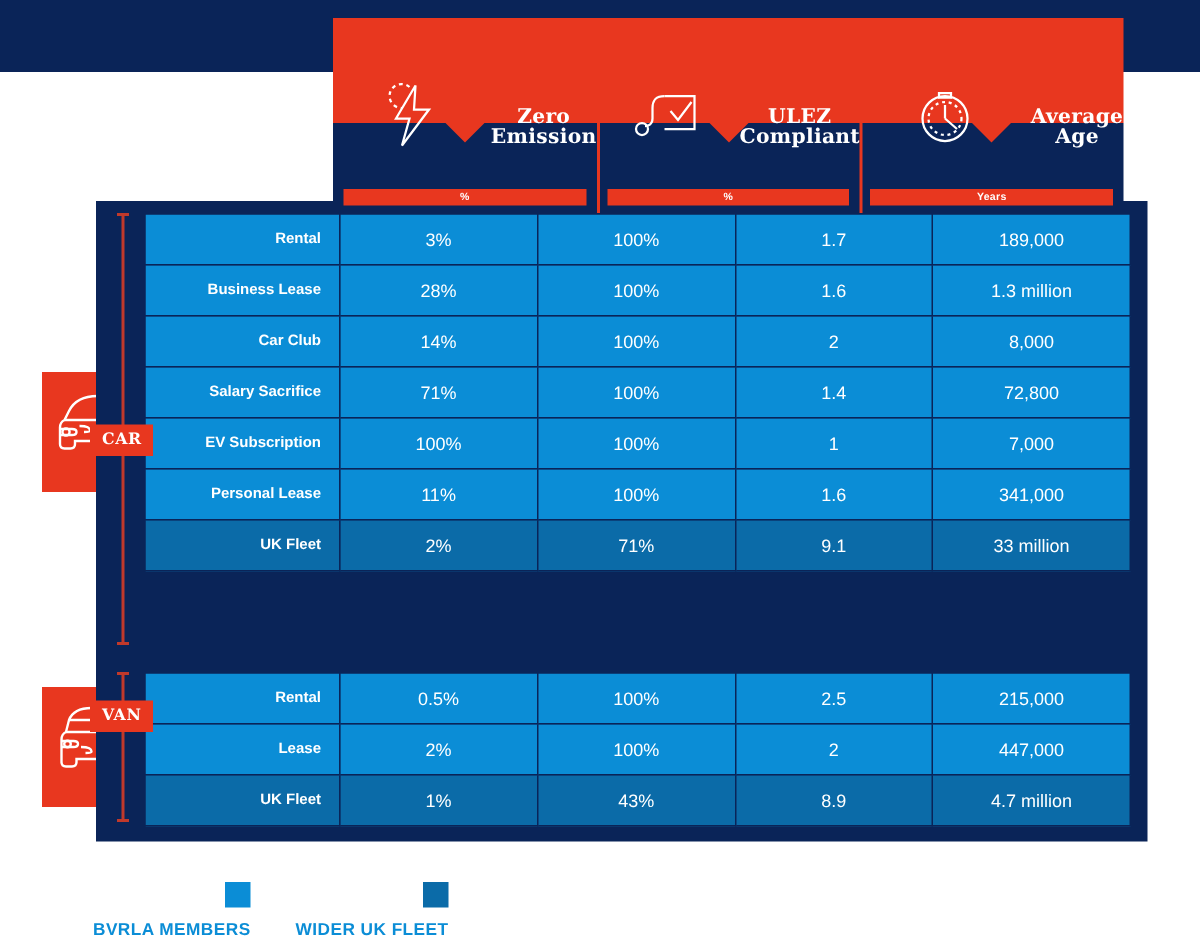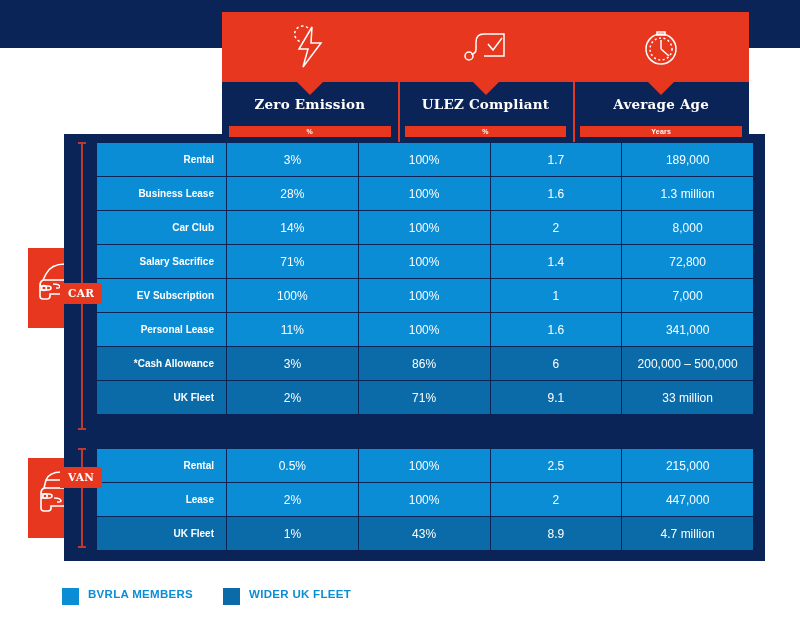"Zero Emission" .hdr-col { flex-direction: column -> row }
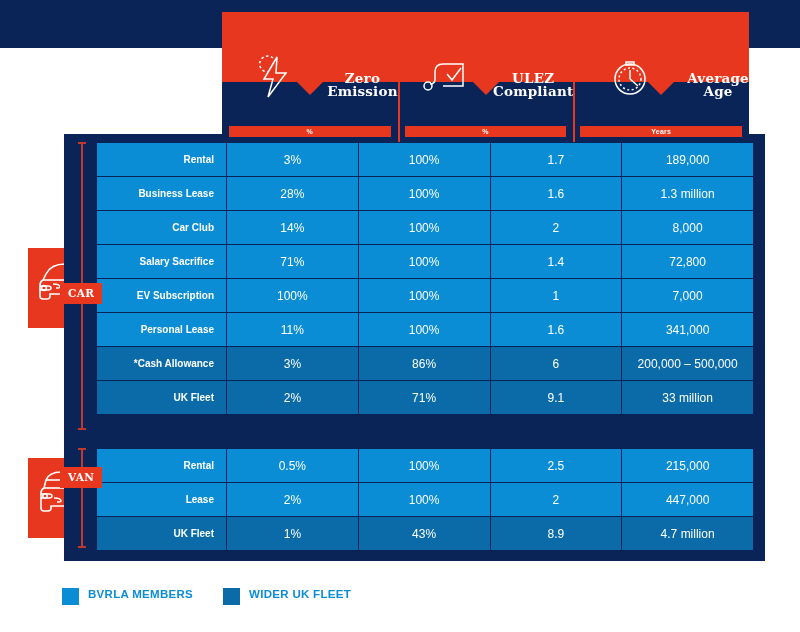"*Cash Allowance" tr.wider { html: <tr> <td>*Cash Allowance</td> <td>3%</td> <td>86%</td> <td>6</td> <td>200,000 – 500,000</td> </tr> -> none }
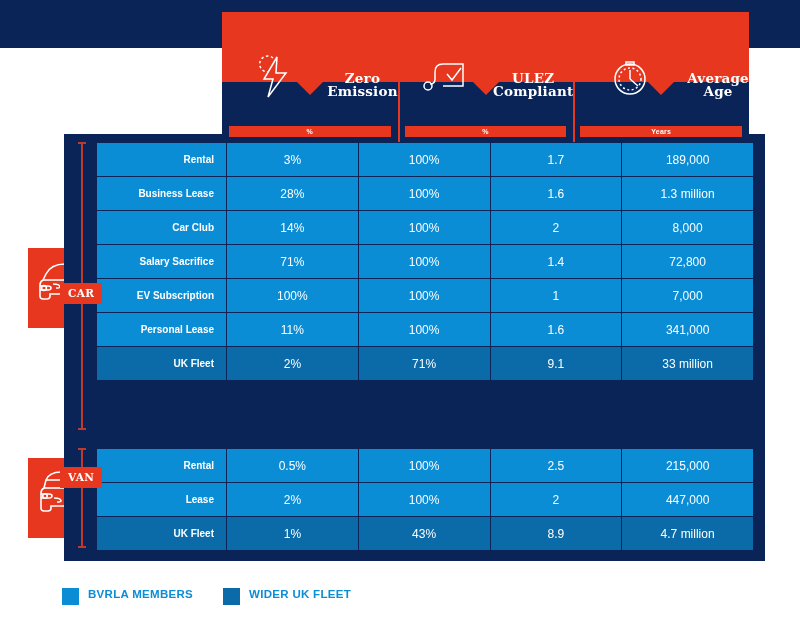"BVRLA MEMBERS" .legend-item { align-items: flex-start -> flex-end; flex-direction: none -> column }
